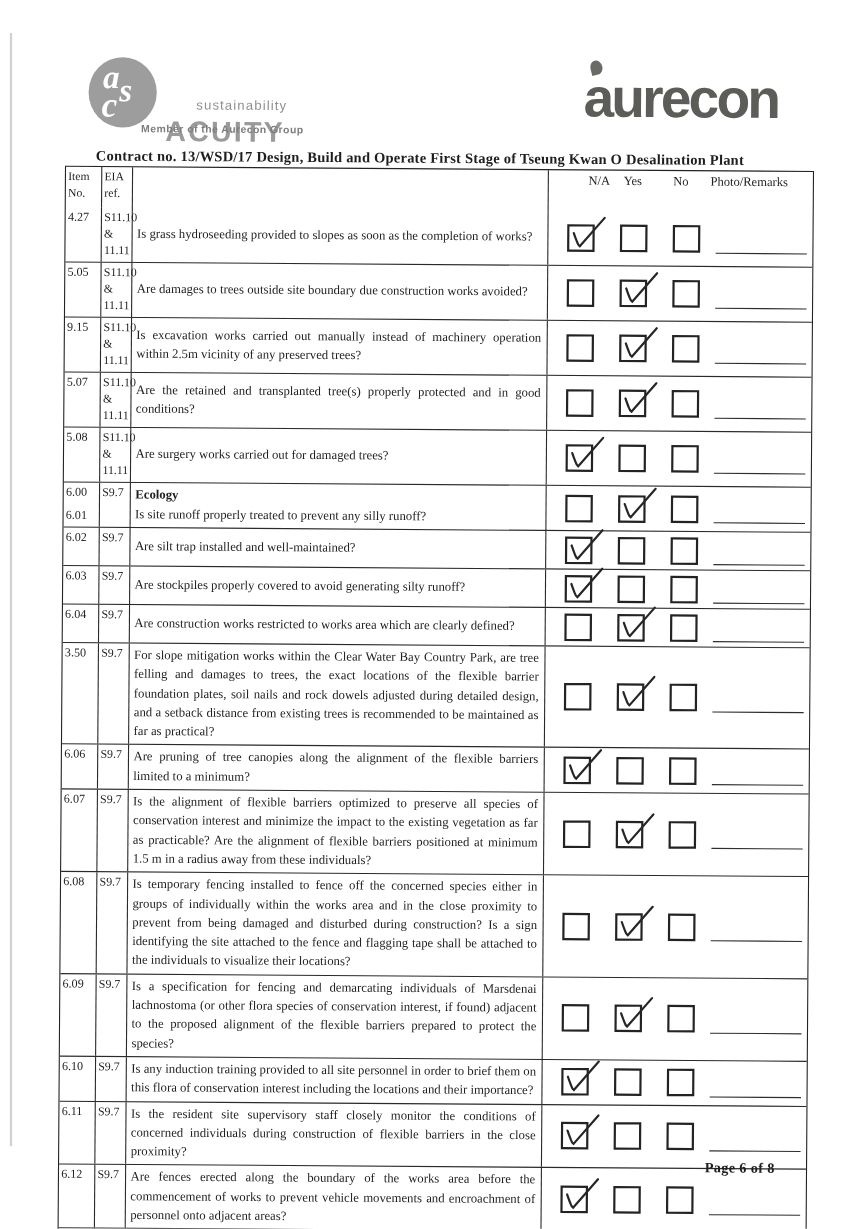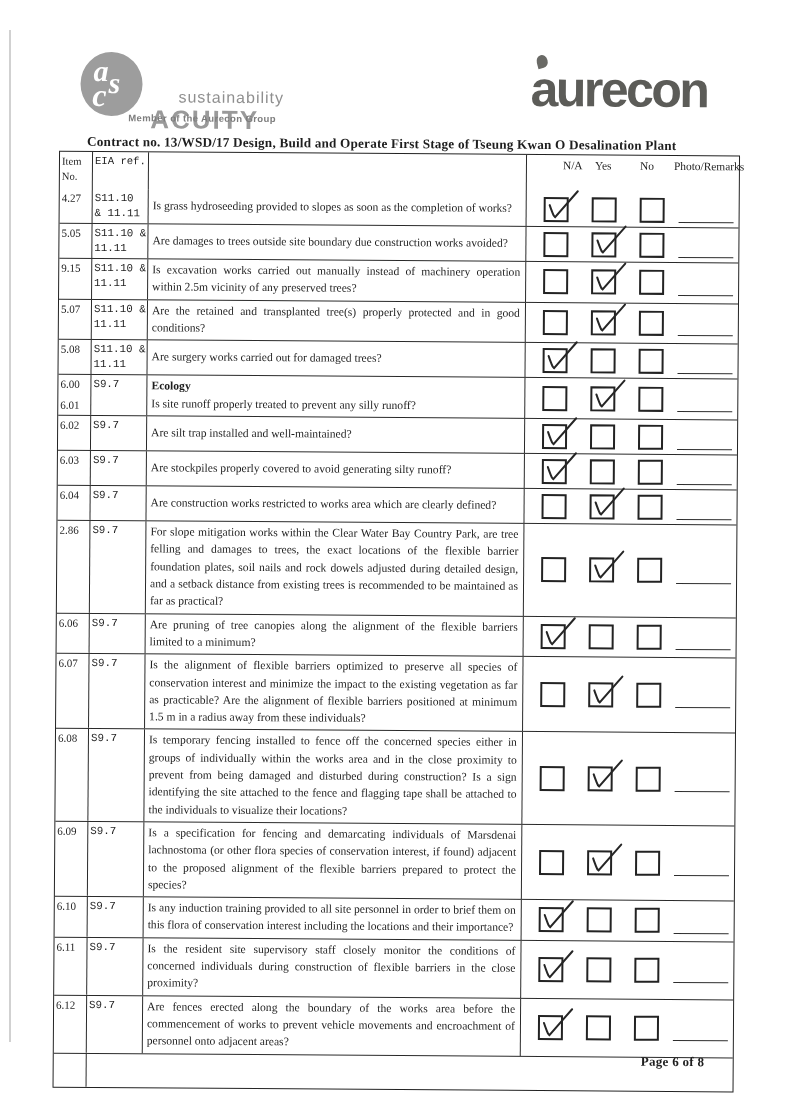"sustainability" .acuity-sub { font-size: 16px -> 12px }
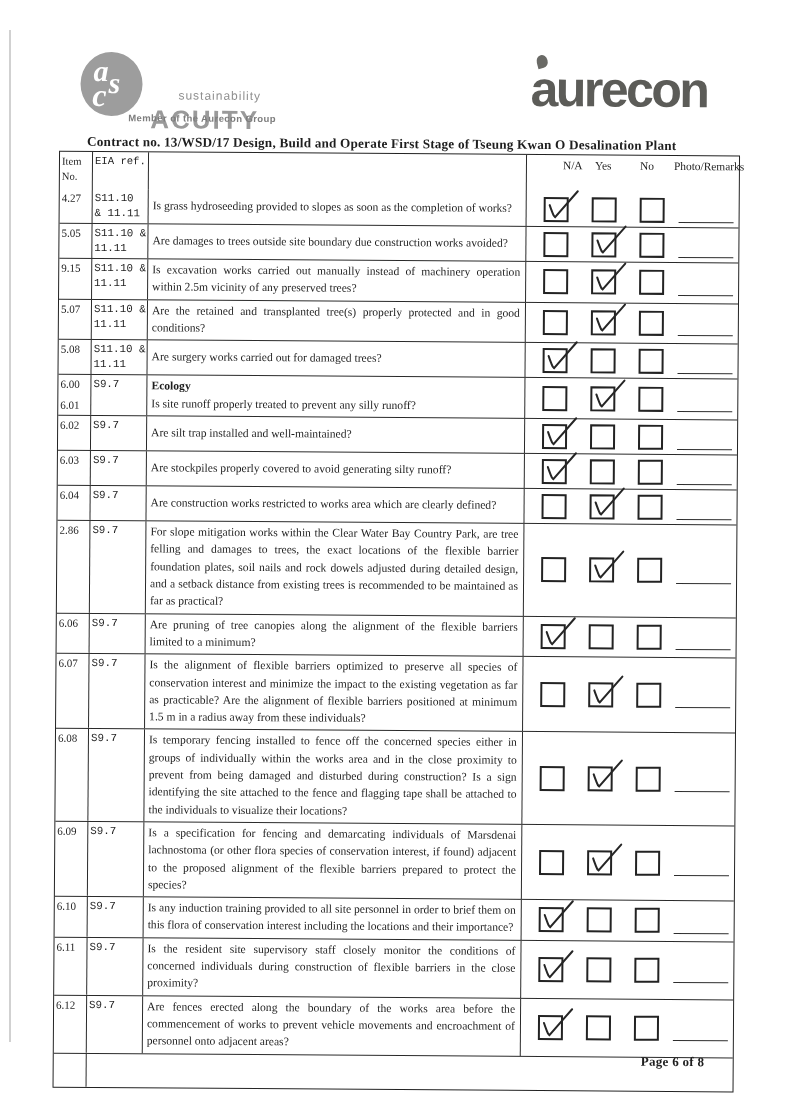"EIA ref." .c-eia { font-family: Liberation Mono, monospace -> none; width: 56px -> 28px }
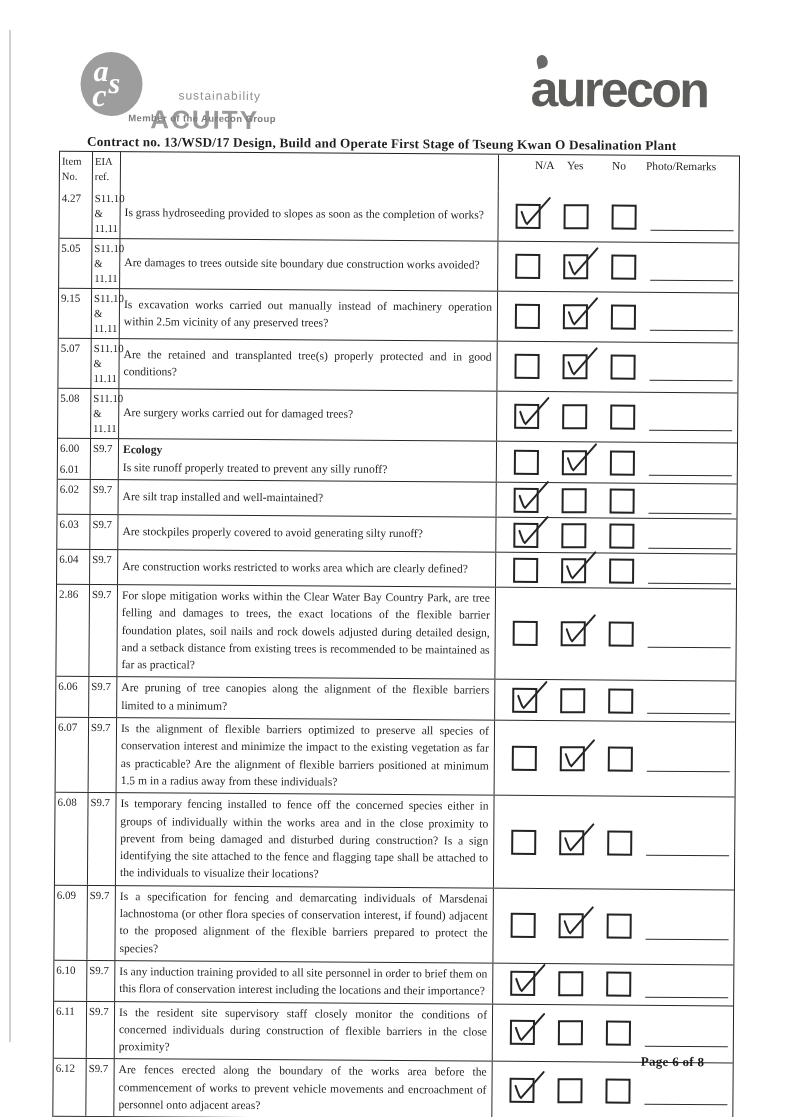"2.86" div { text: 2.86 -> 3.50 }
